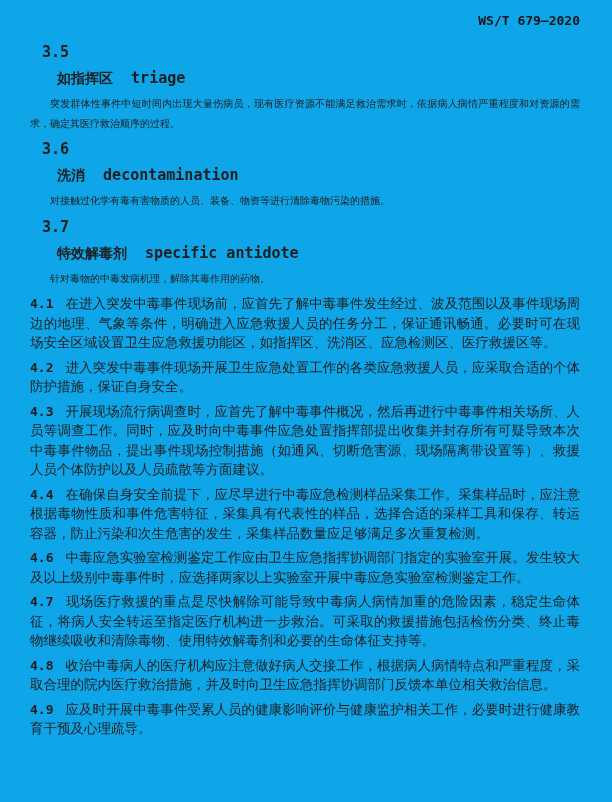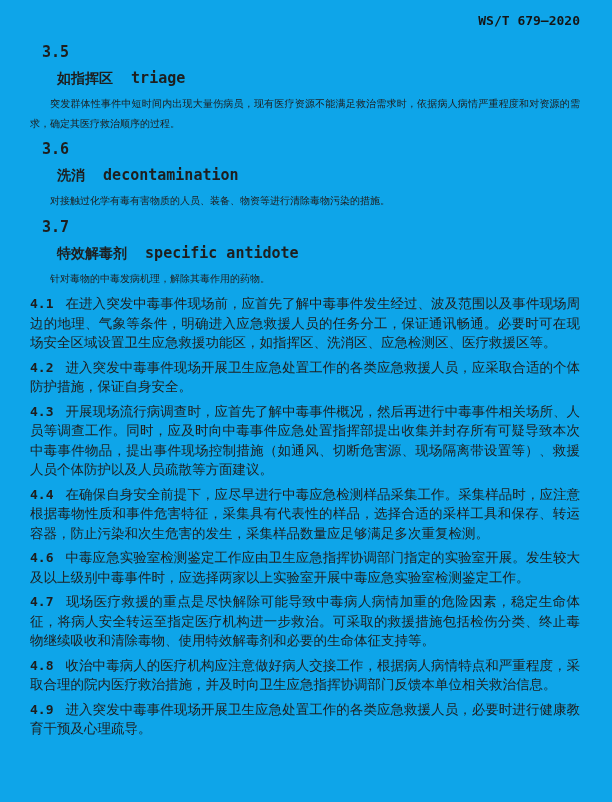"进入突发中毒事件现场开展卫生应急处置工作的各类应急救援人员，必要时进行健康教育干" span { text: 进入突发中毒事件现场开展卫生应急处置工作的各类应急救援人员 -> 应及时开展中毒事件受累人员的健康影响评价与健康监护相关工作 }
